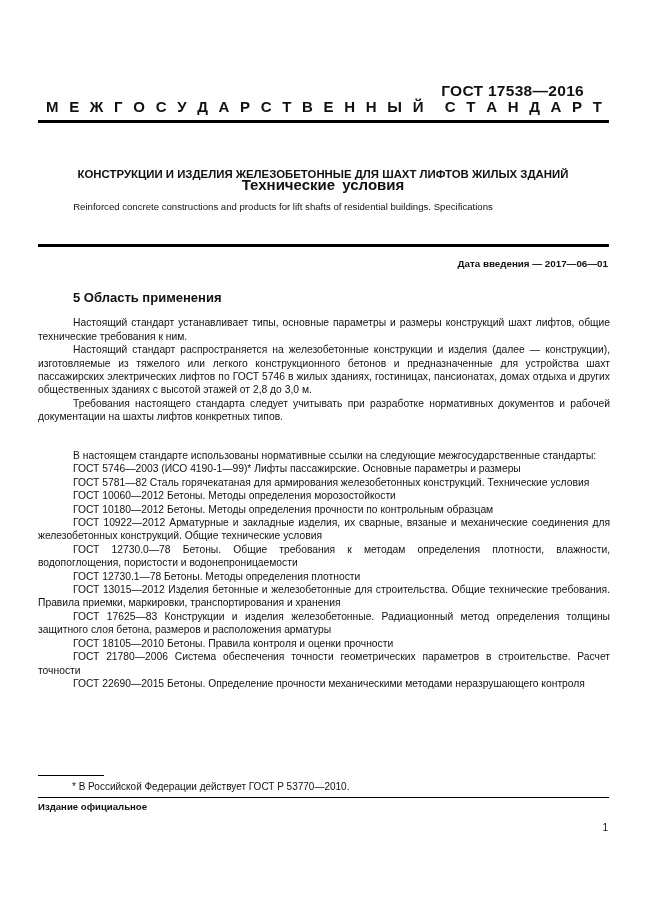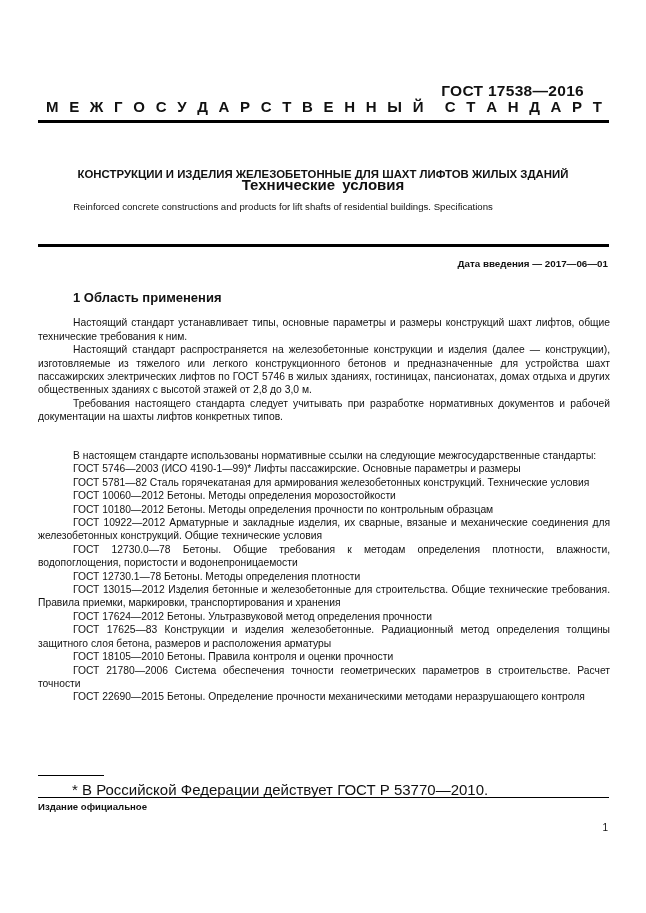"1 Область применения" div.sec-head { text: 1 -> 5 }
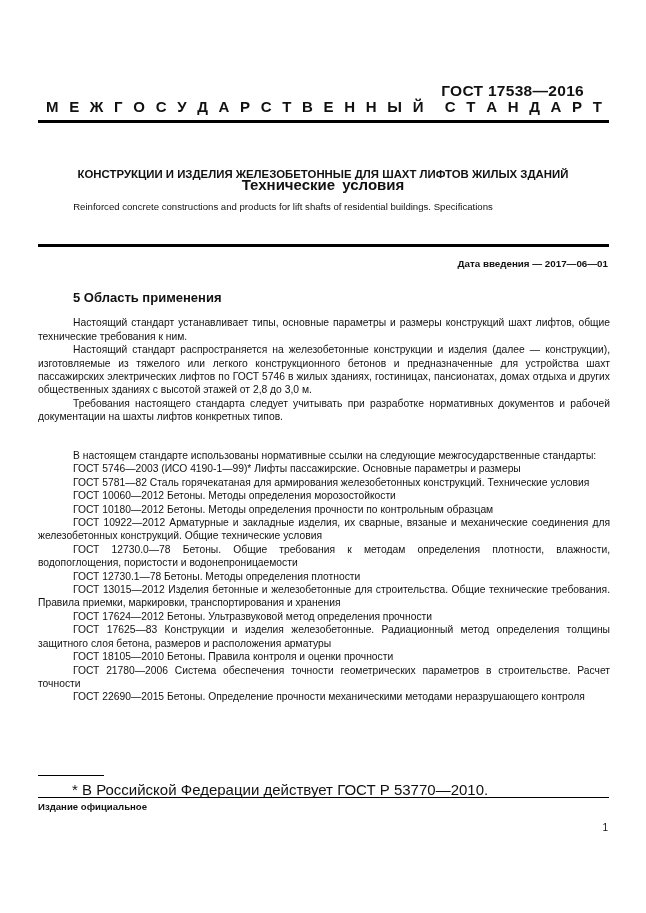"ГОСТ 17624—2012 Бетоны. Ультразвуковой" p.ref { html: <p>ГОСТ 17624—2012 Бетоны. Ультразвуковой метод определения прочности</p> -> none }
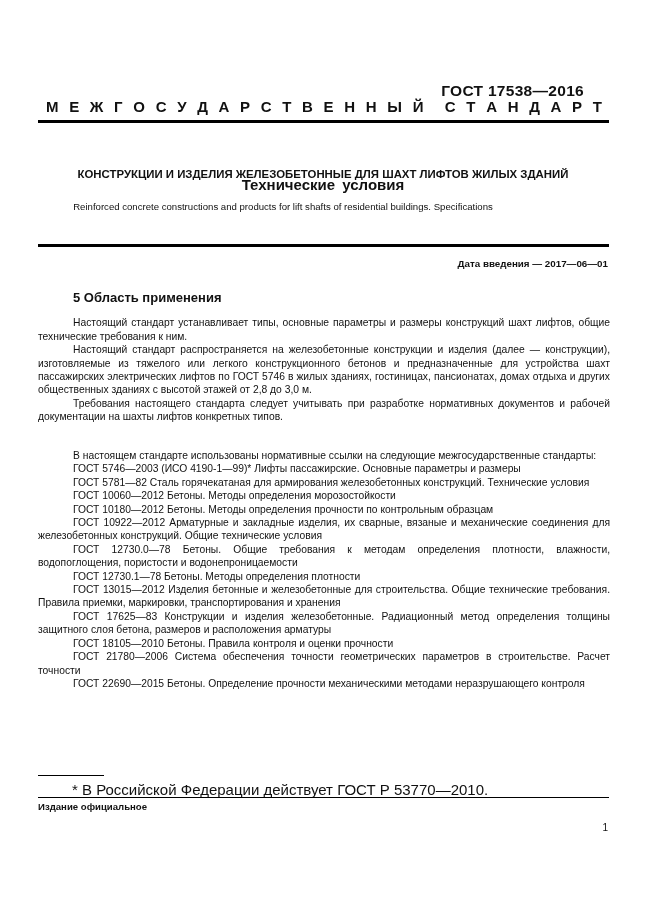"* В Российской Федерации действует" .footnote { font-size: 15px -> 10px }
